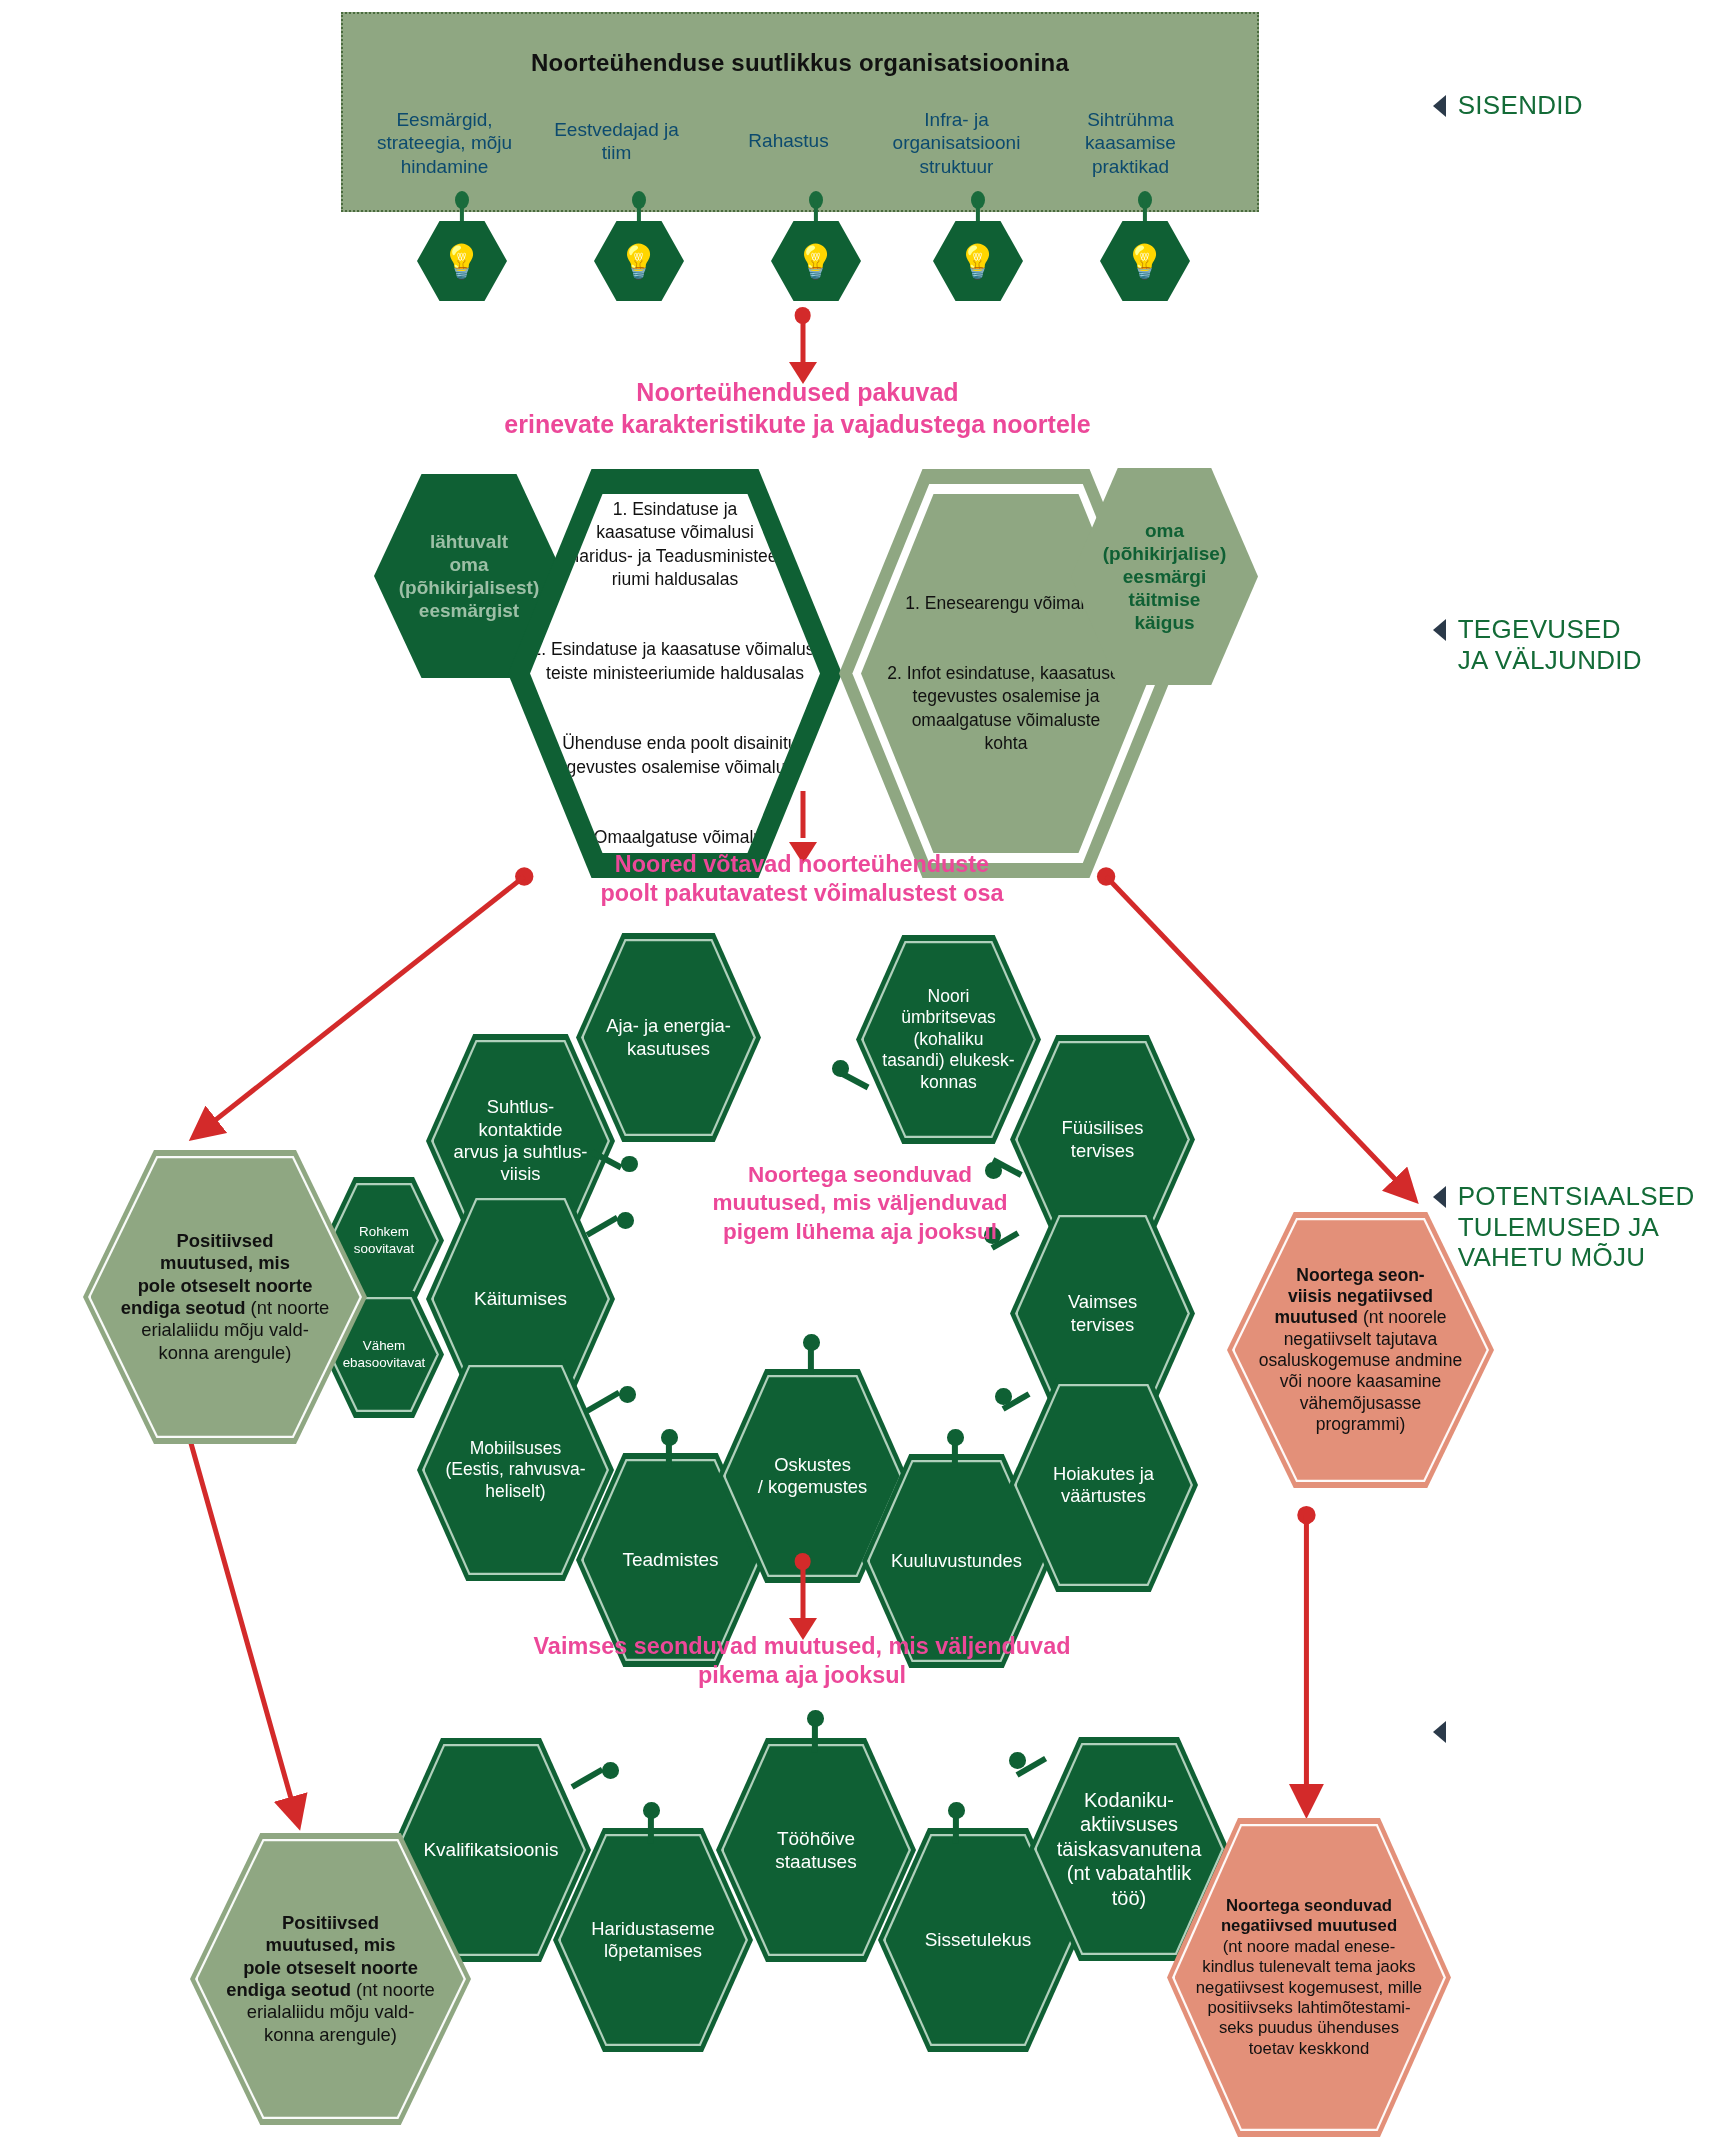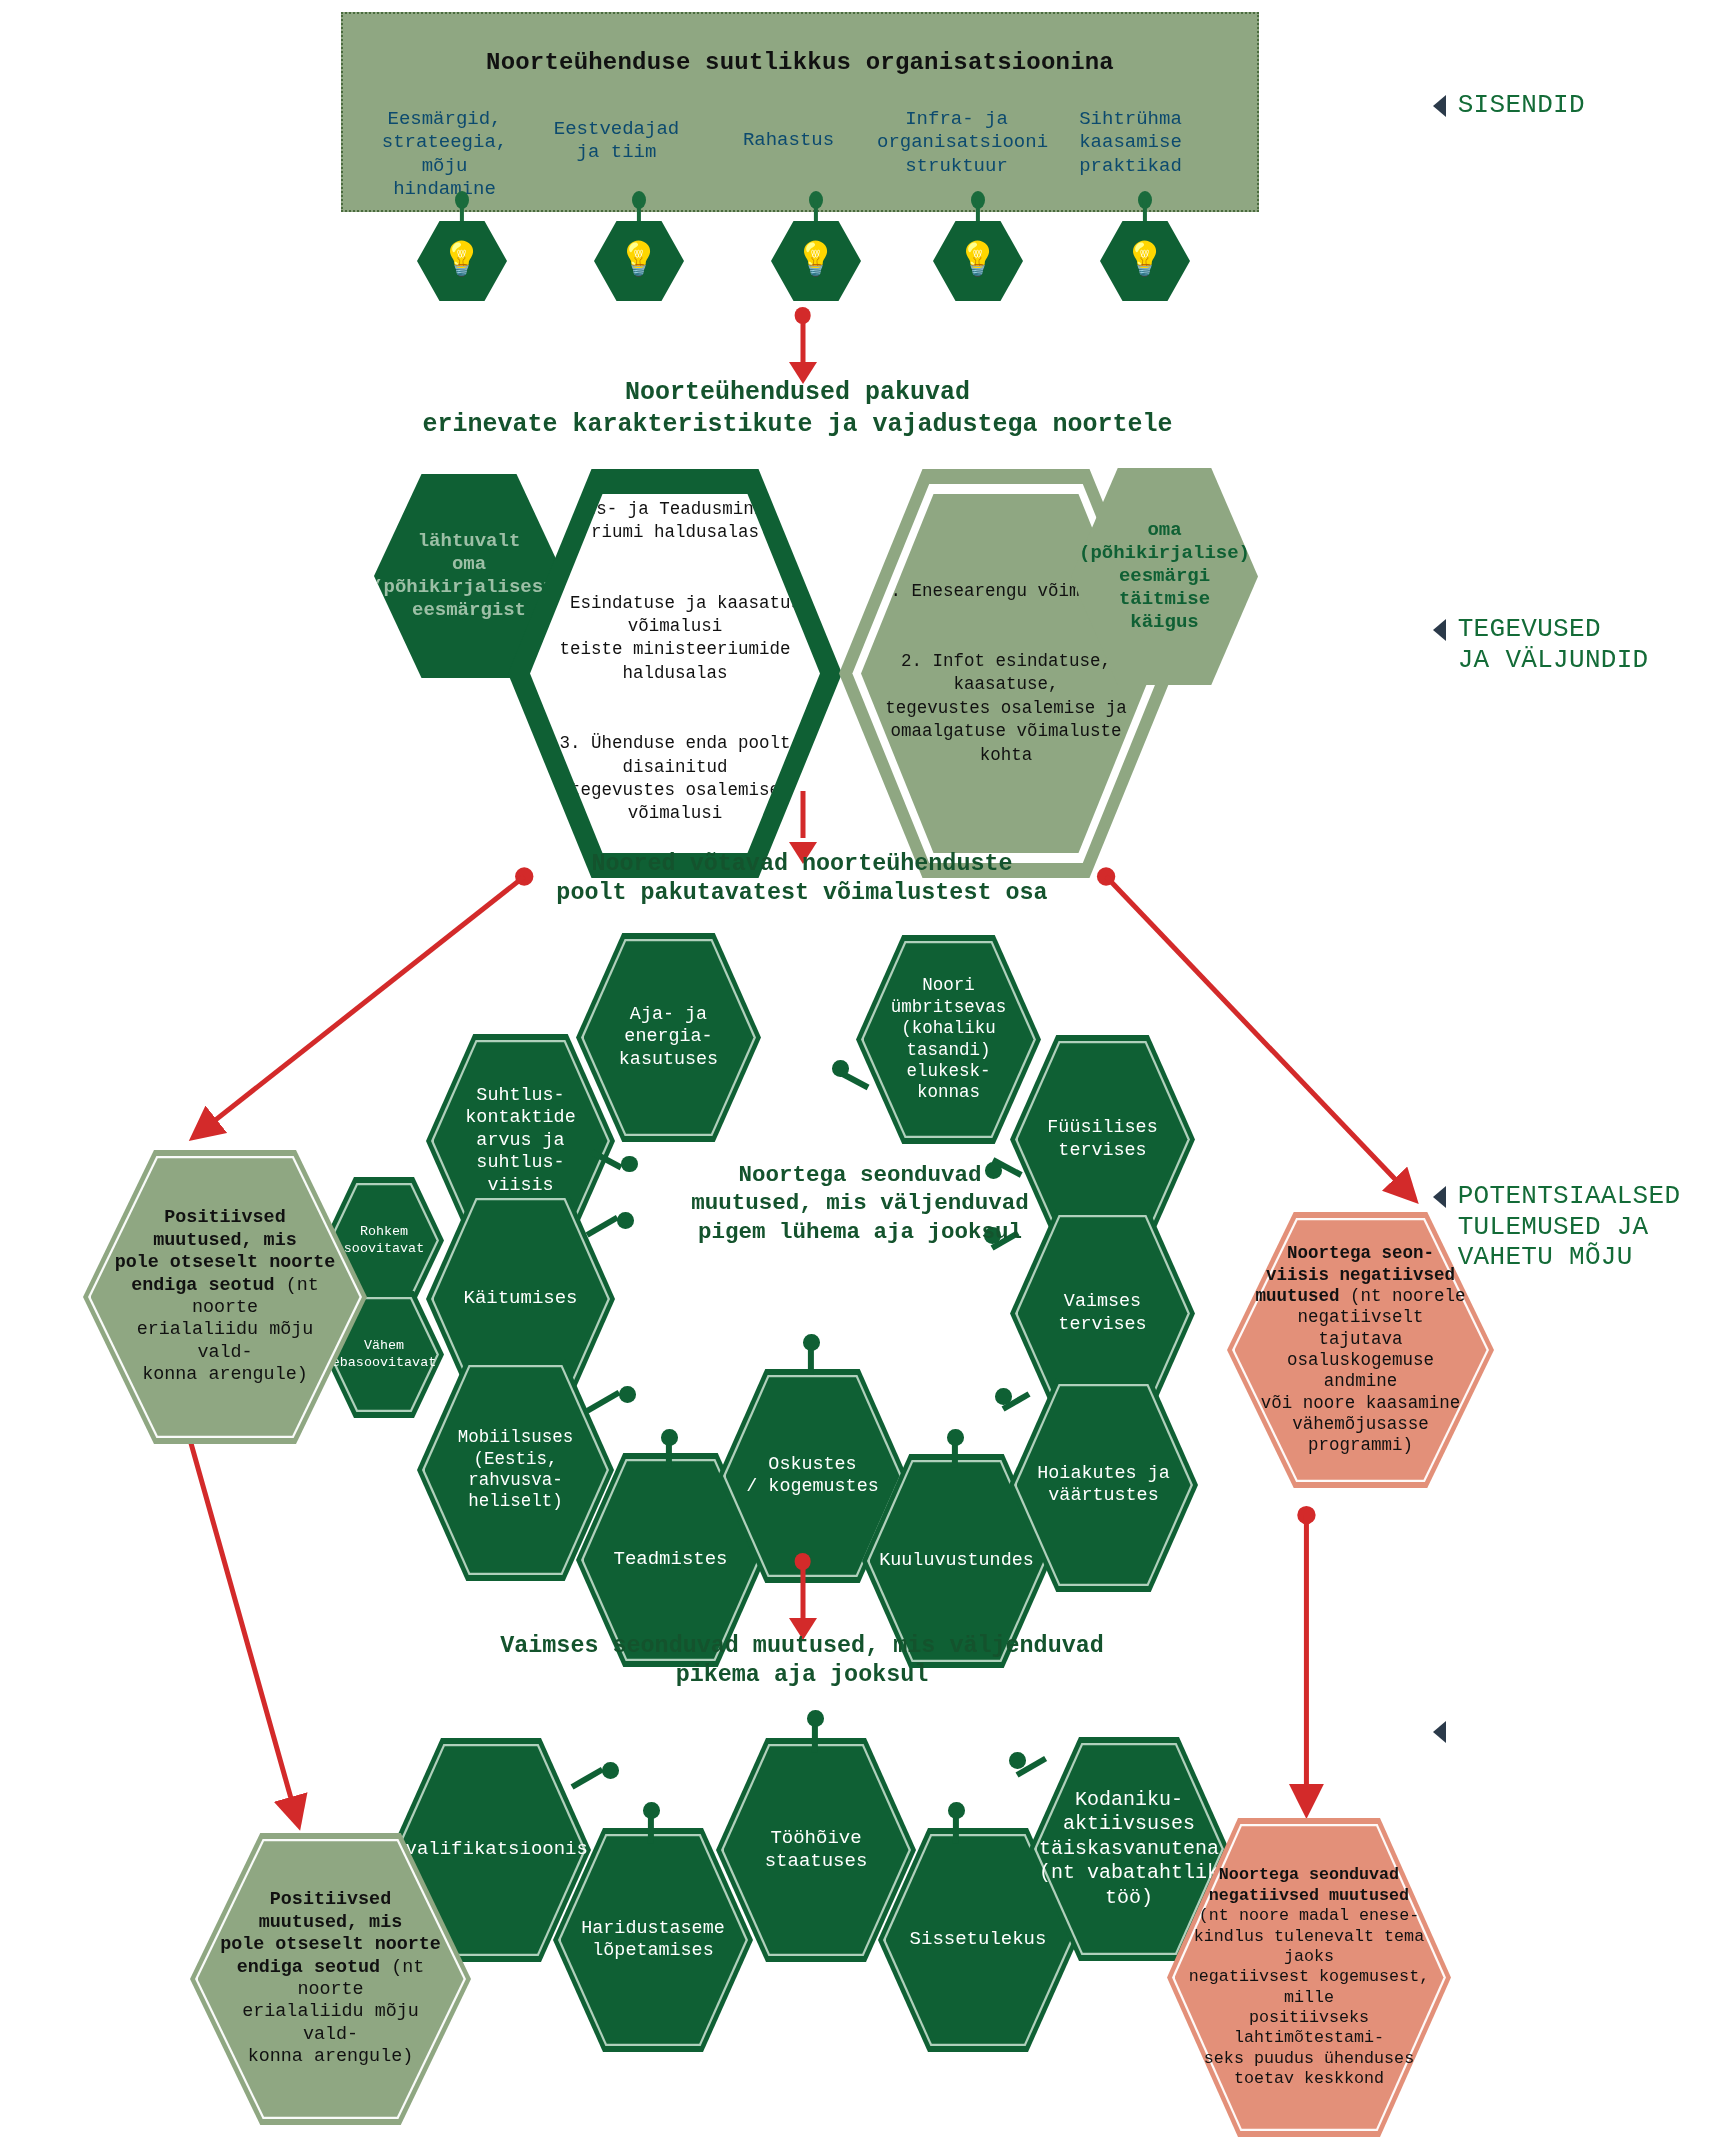"Noorteühenduse suutlikkus" #stage { font-family: Liberation Mono, monospace -> none }
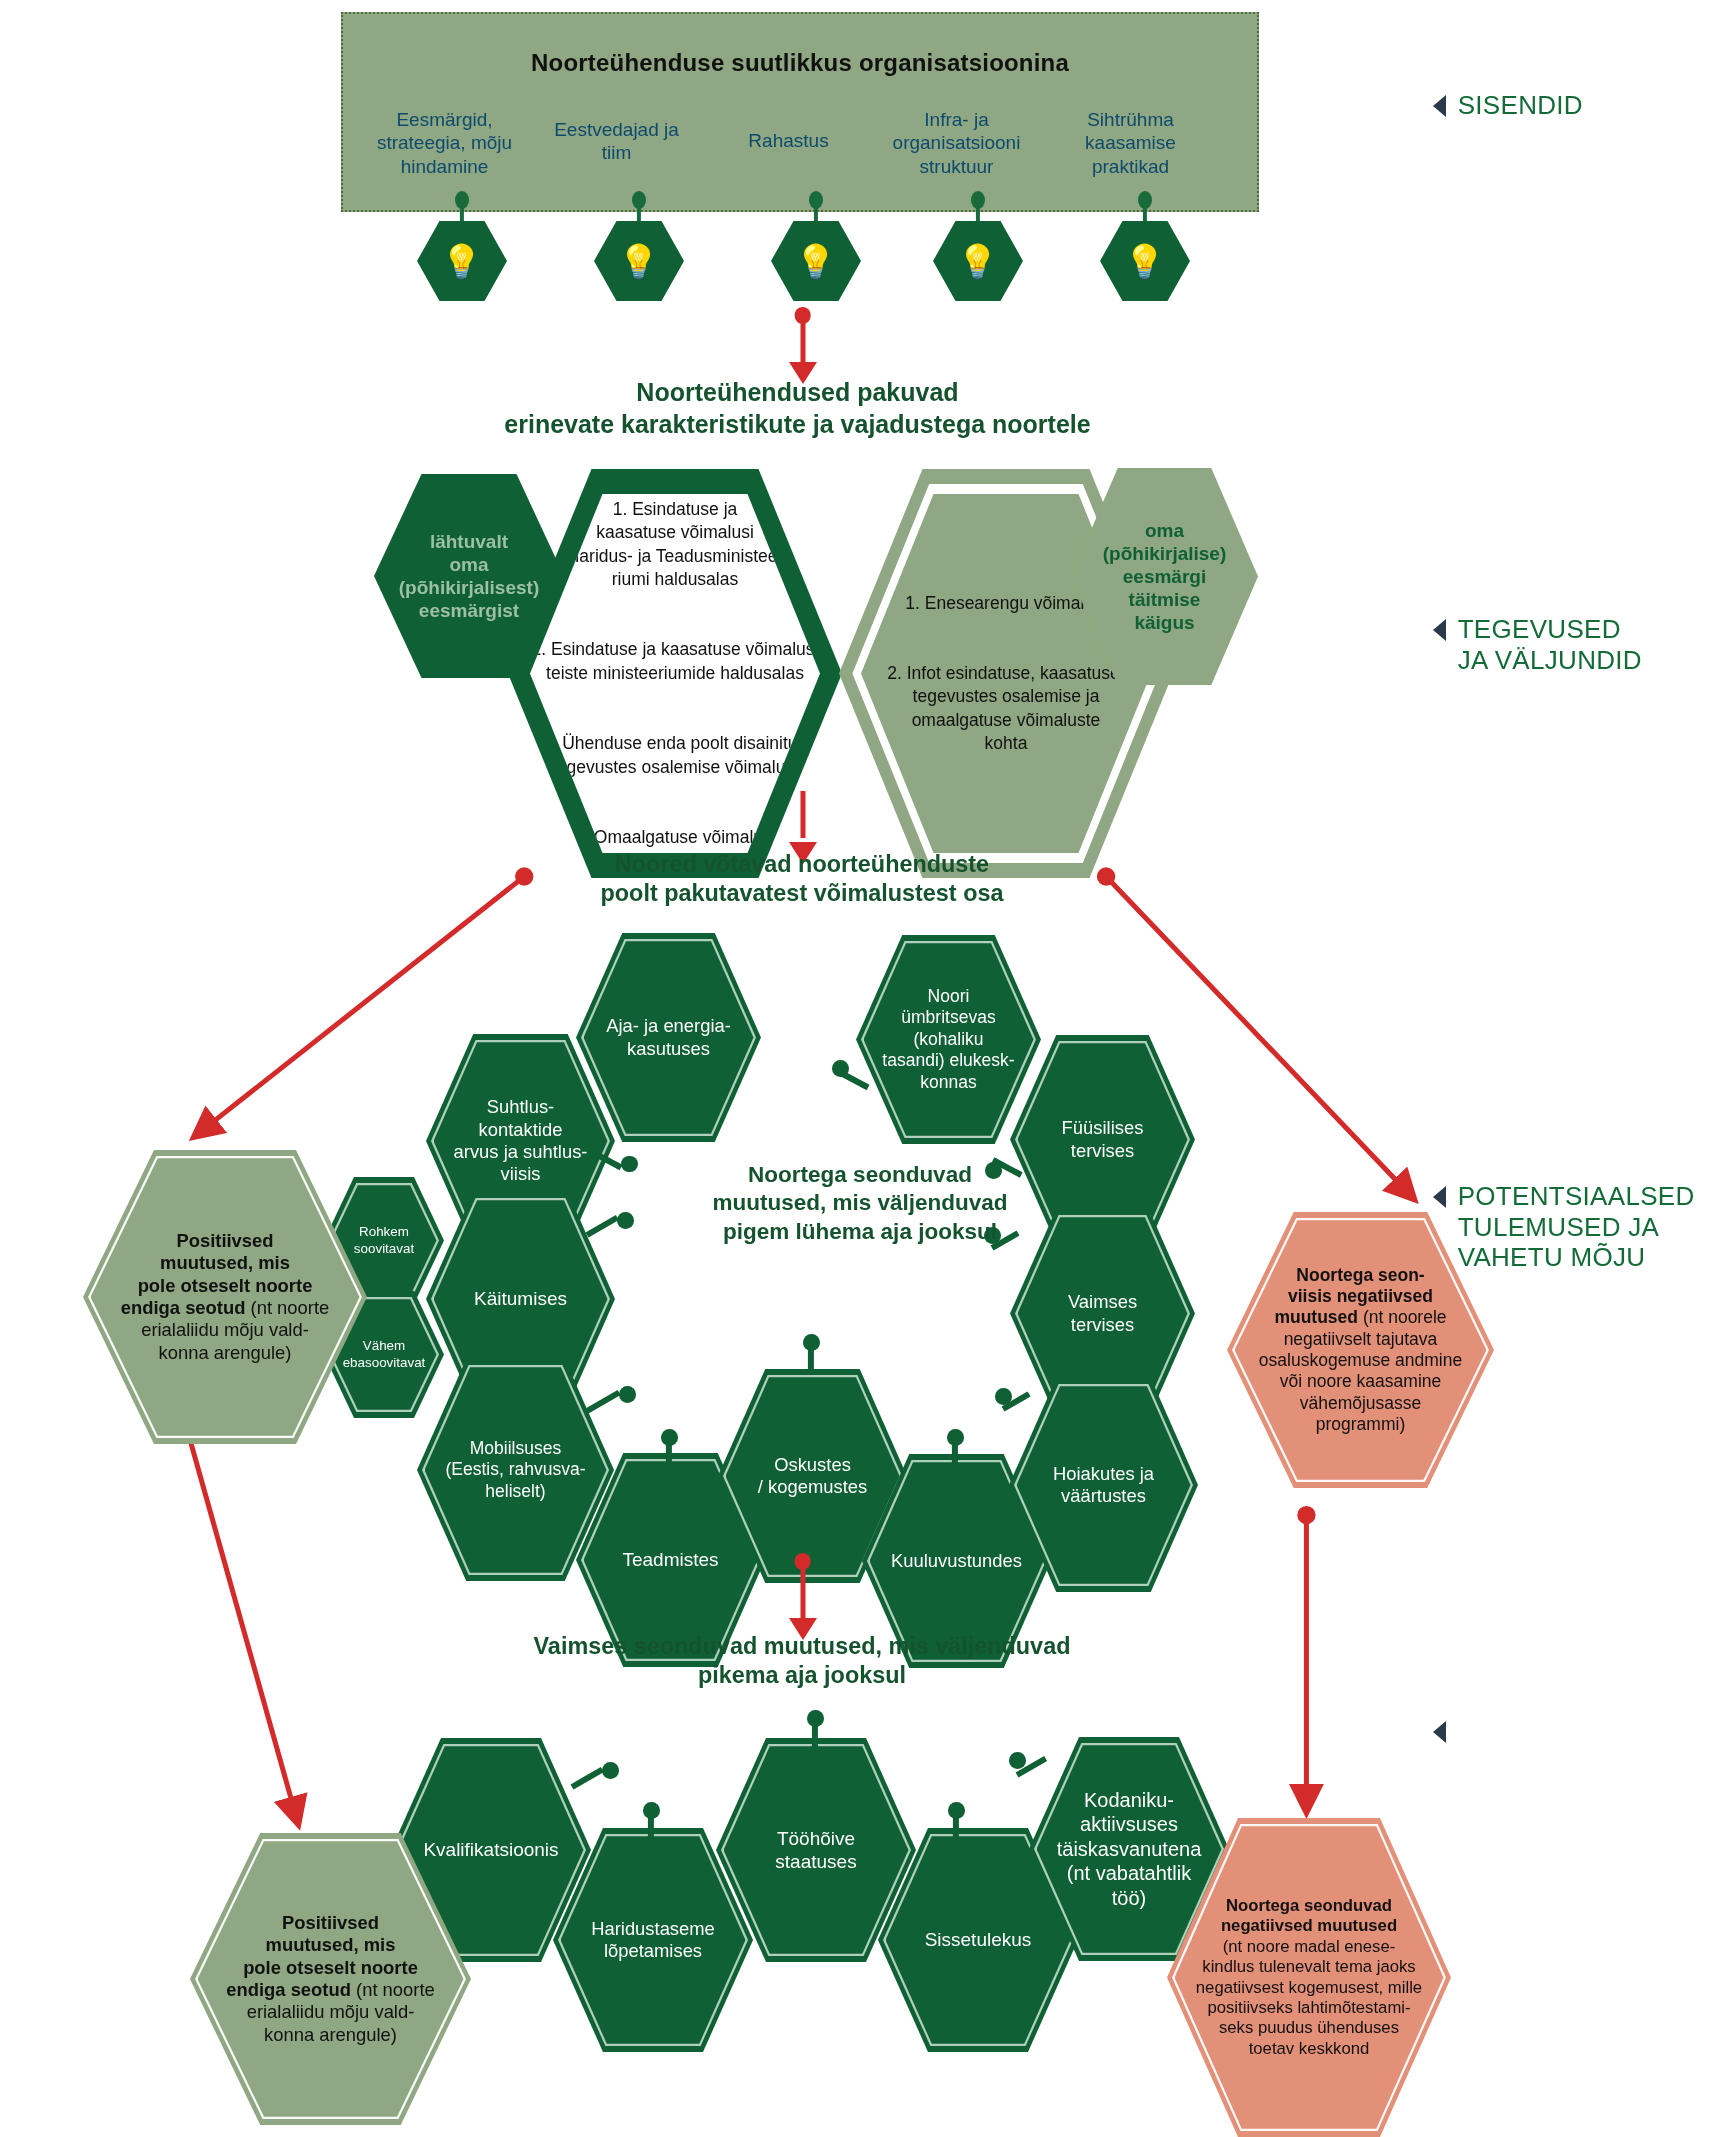"Noorteühendused pakuvad" .green-heading { color: #14532d -> #ec4899 }
